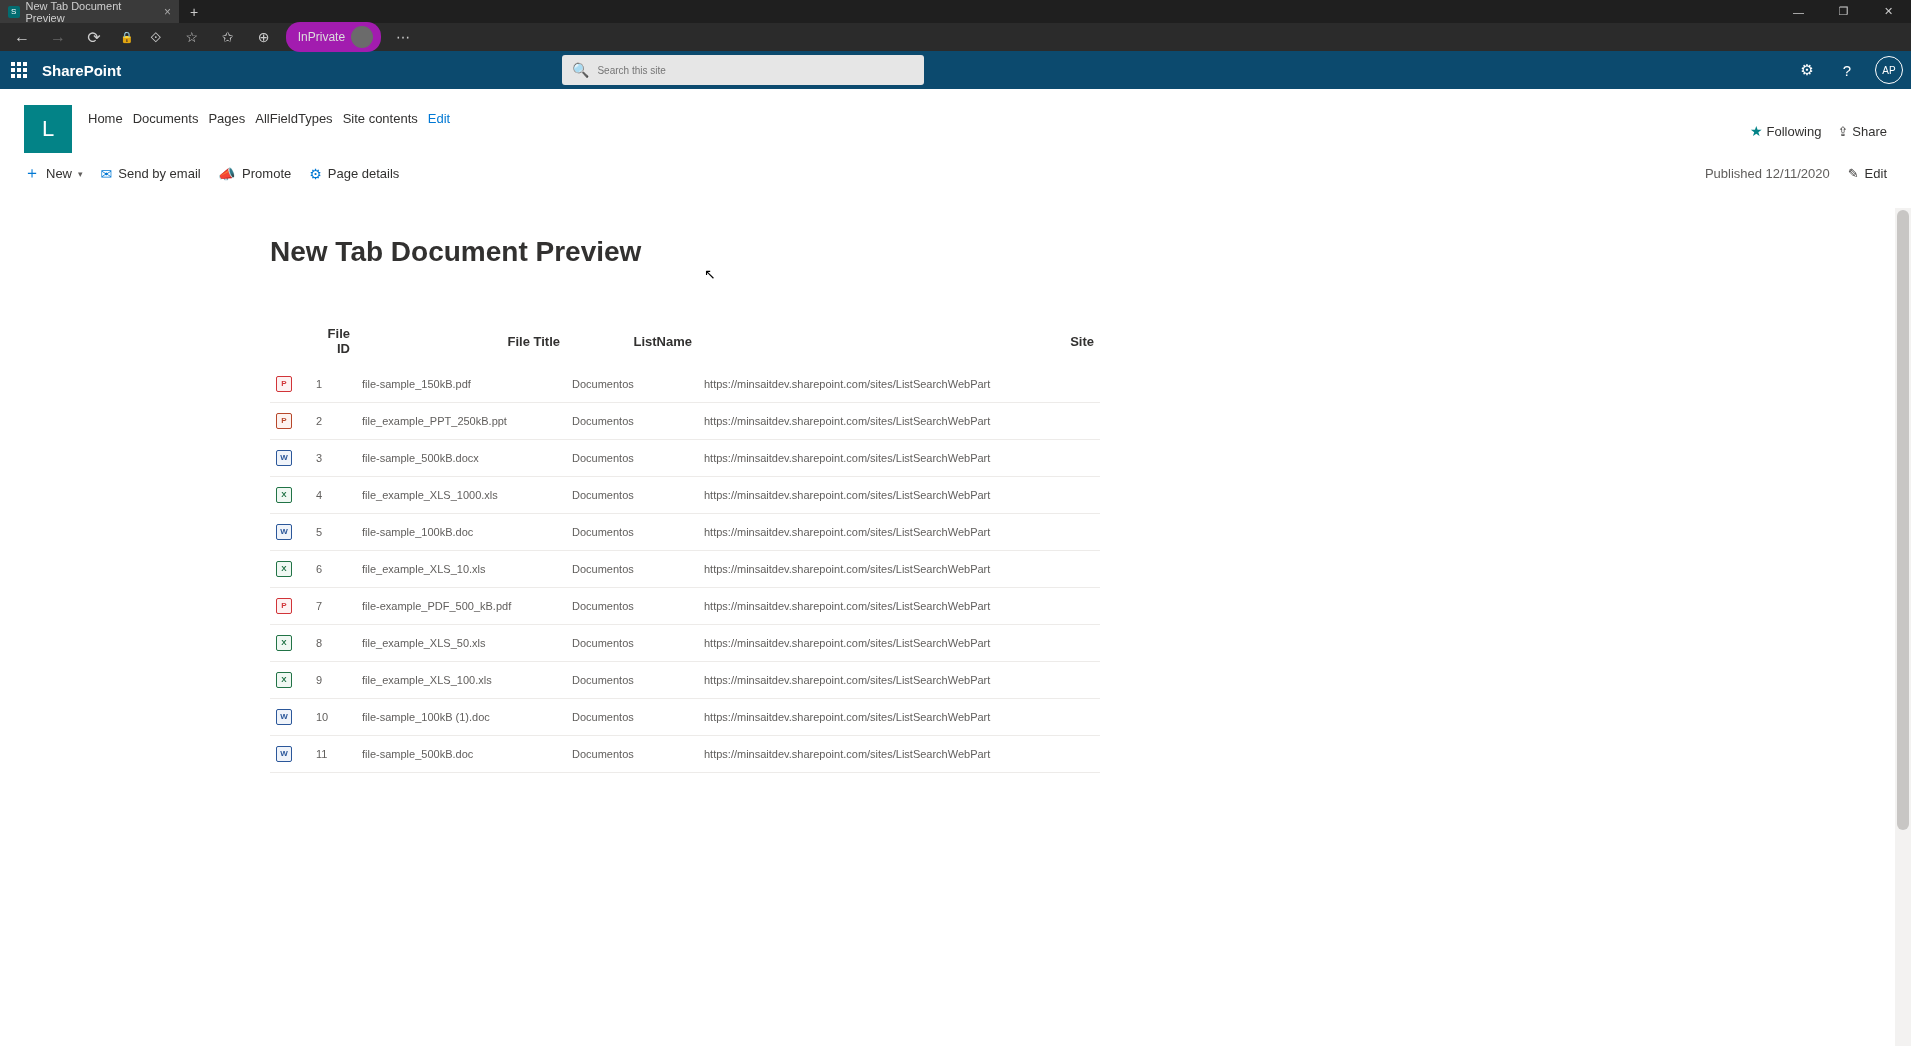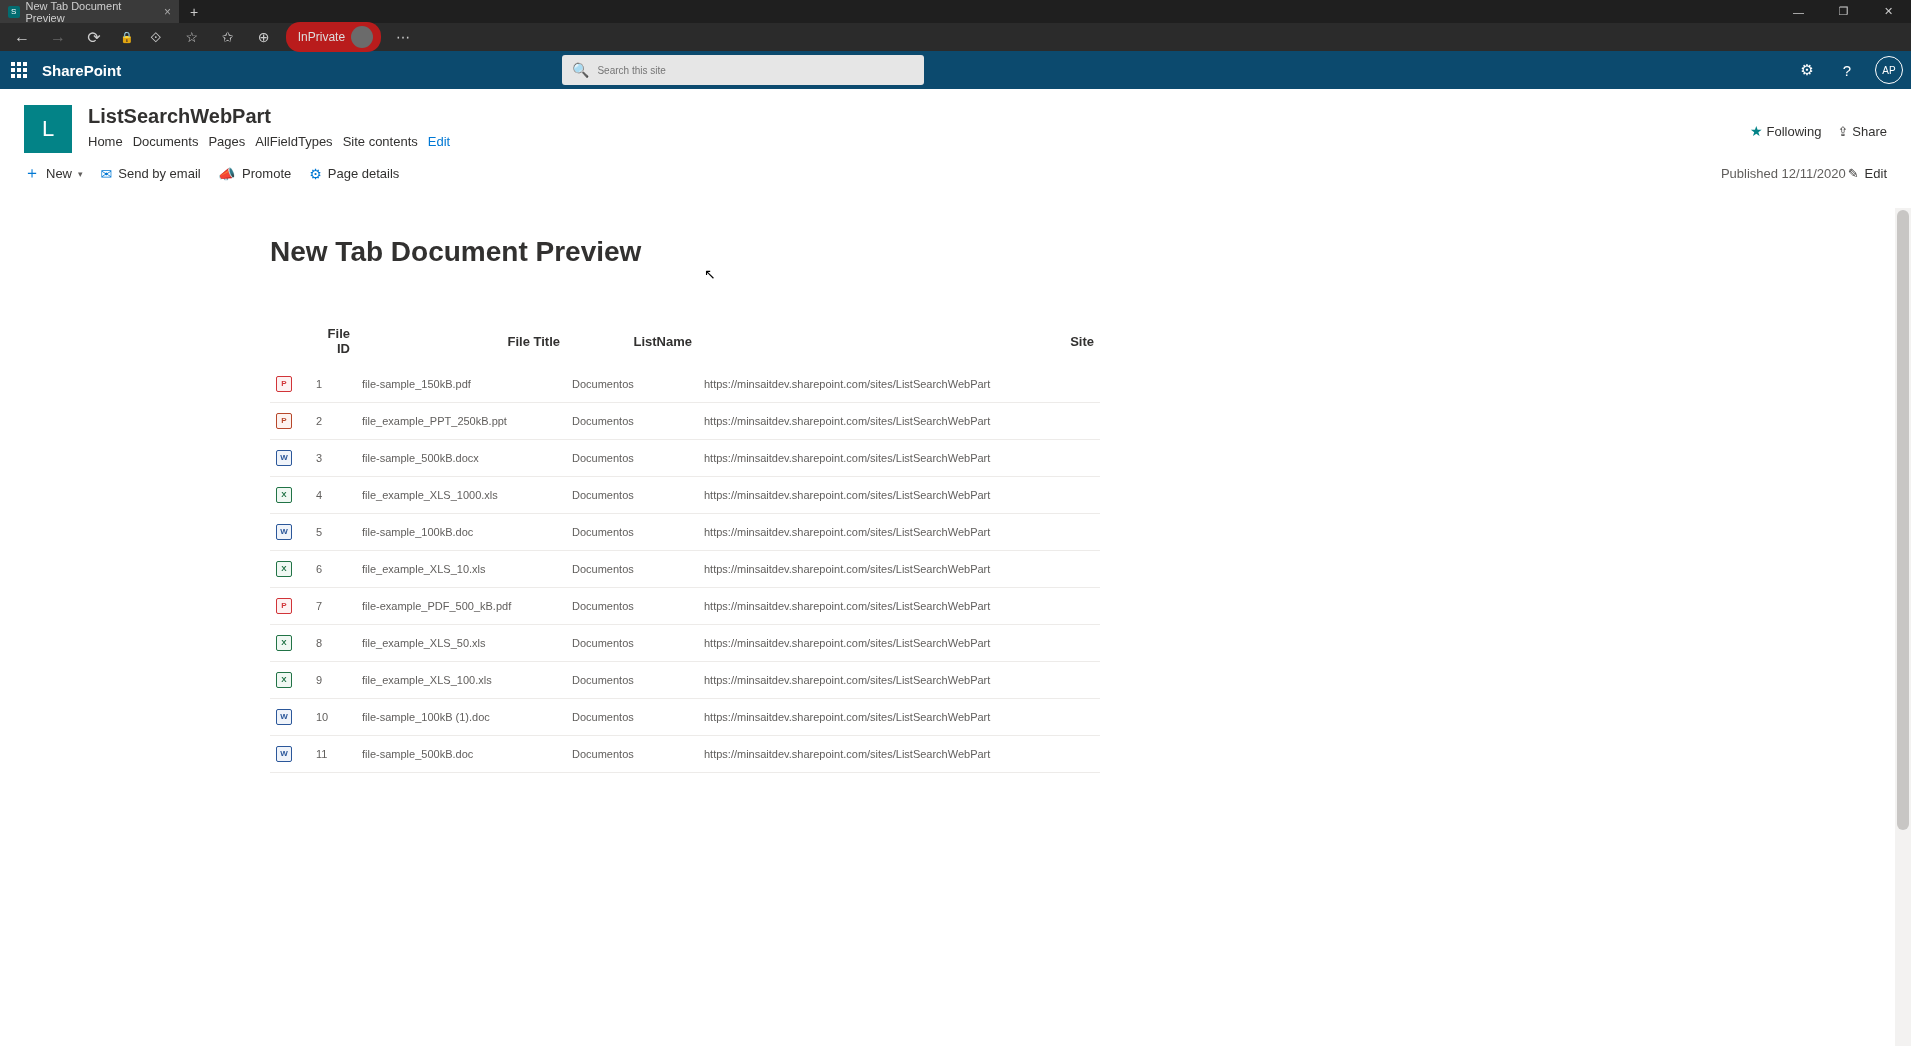"InPrivate" .inprivate { background: #b91c1c -> #a21caf }
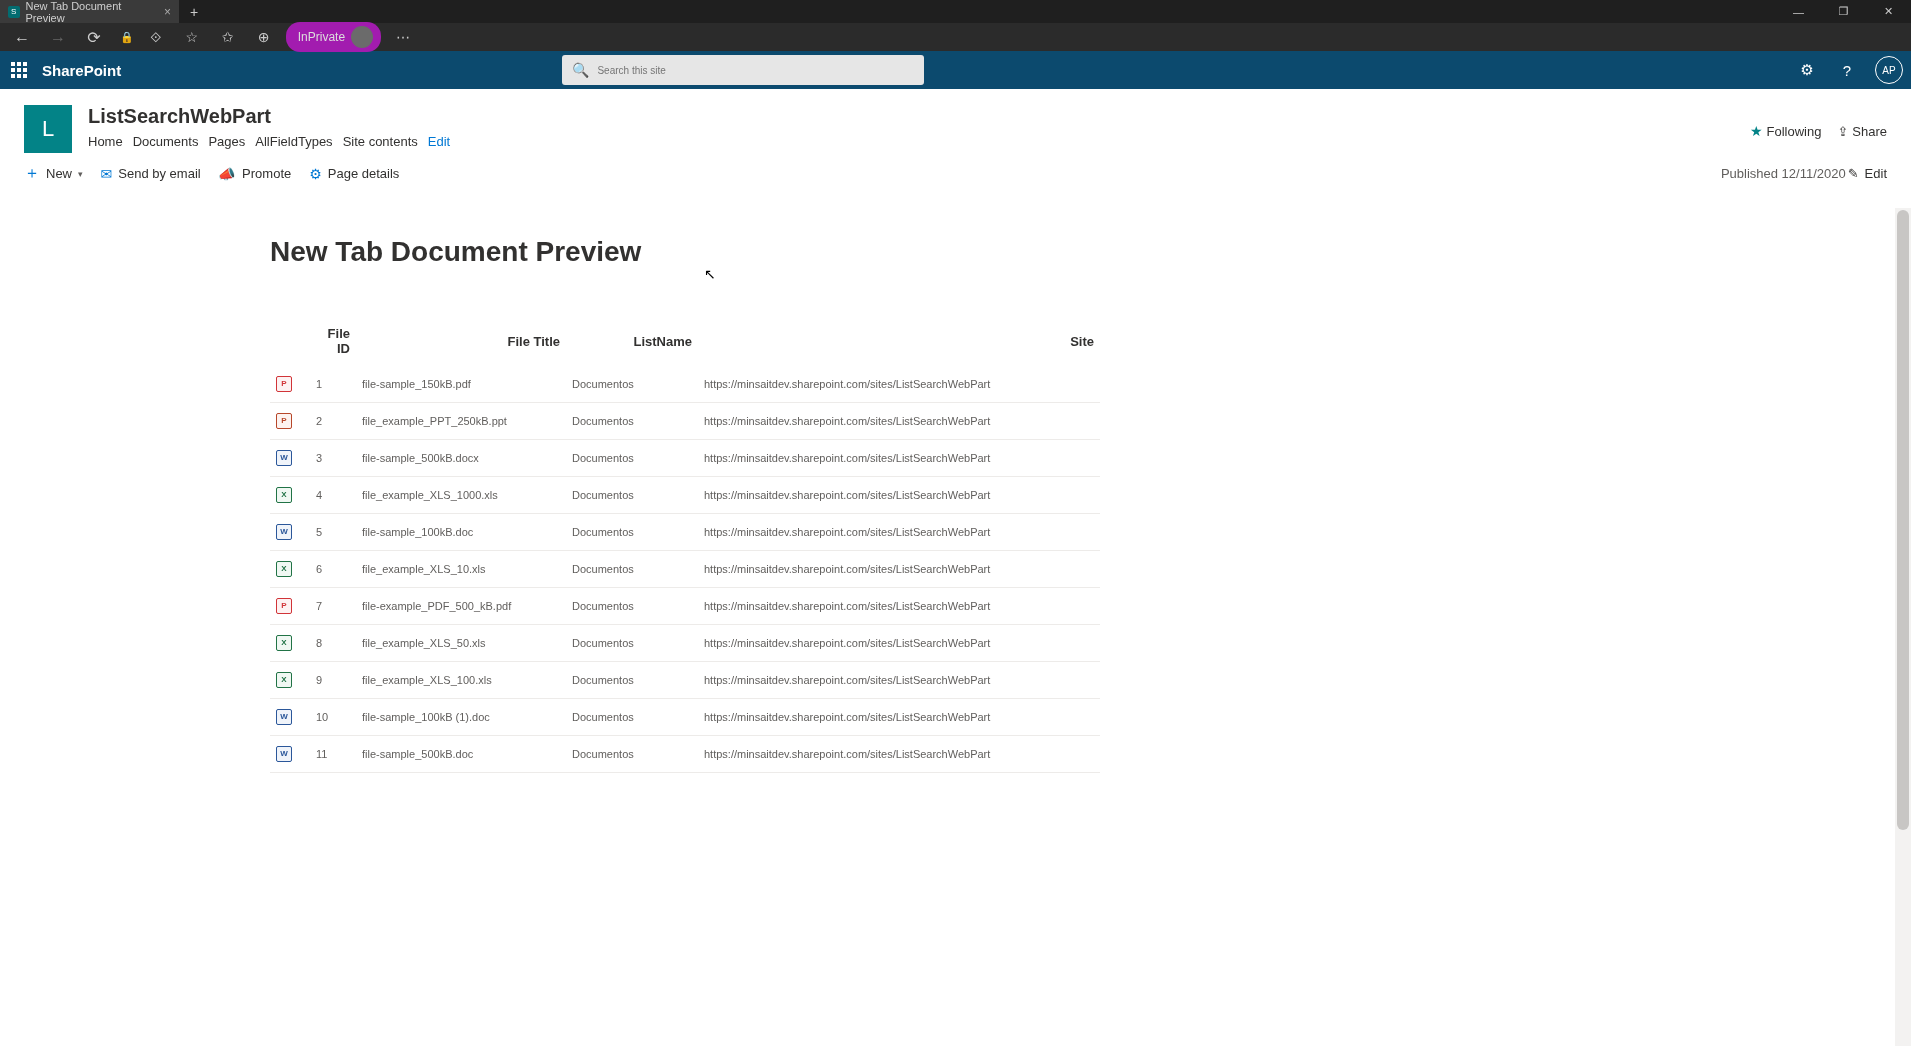"ListSearchWebPart" div.site-title { html: <div>ListSearchWebPart</div> -> none }
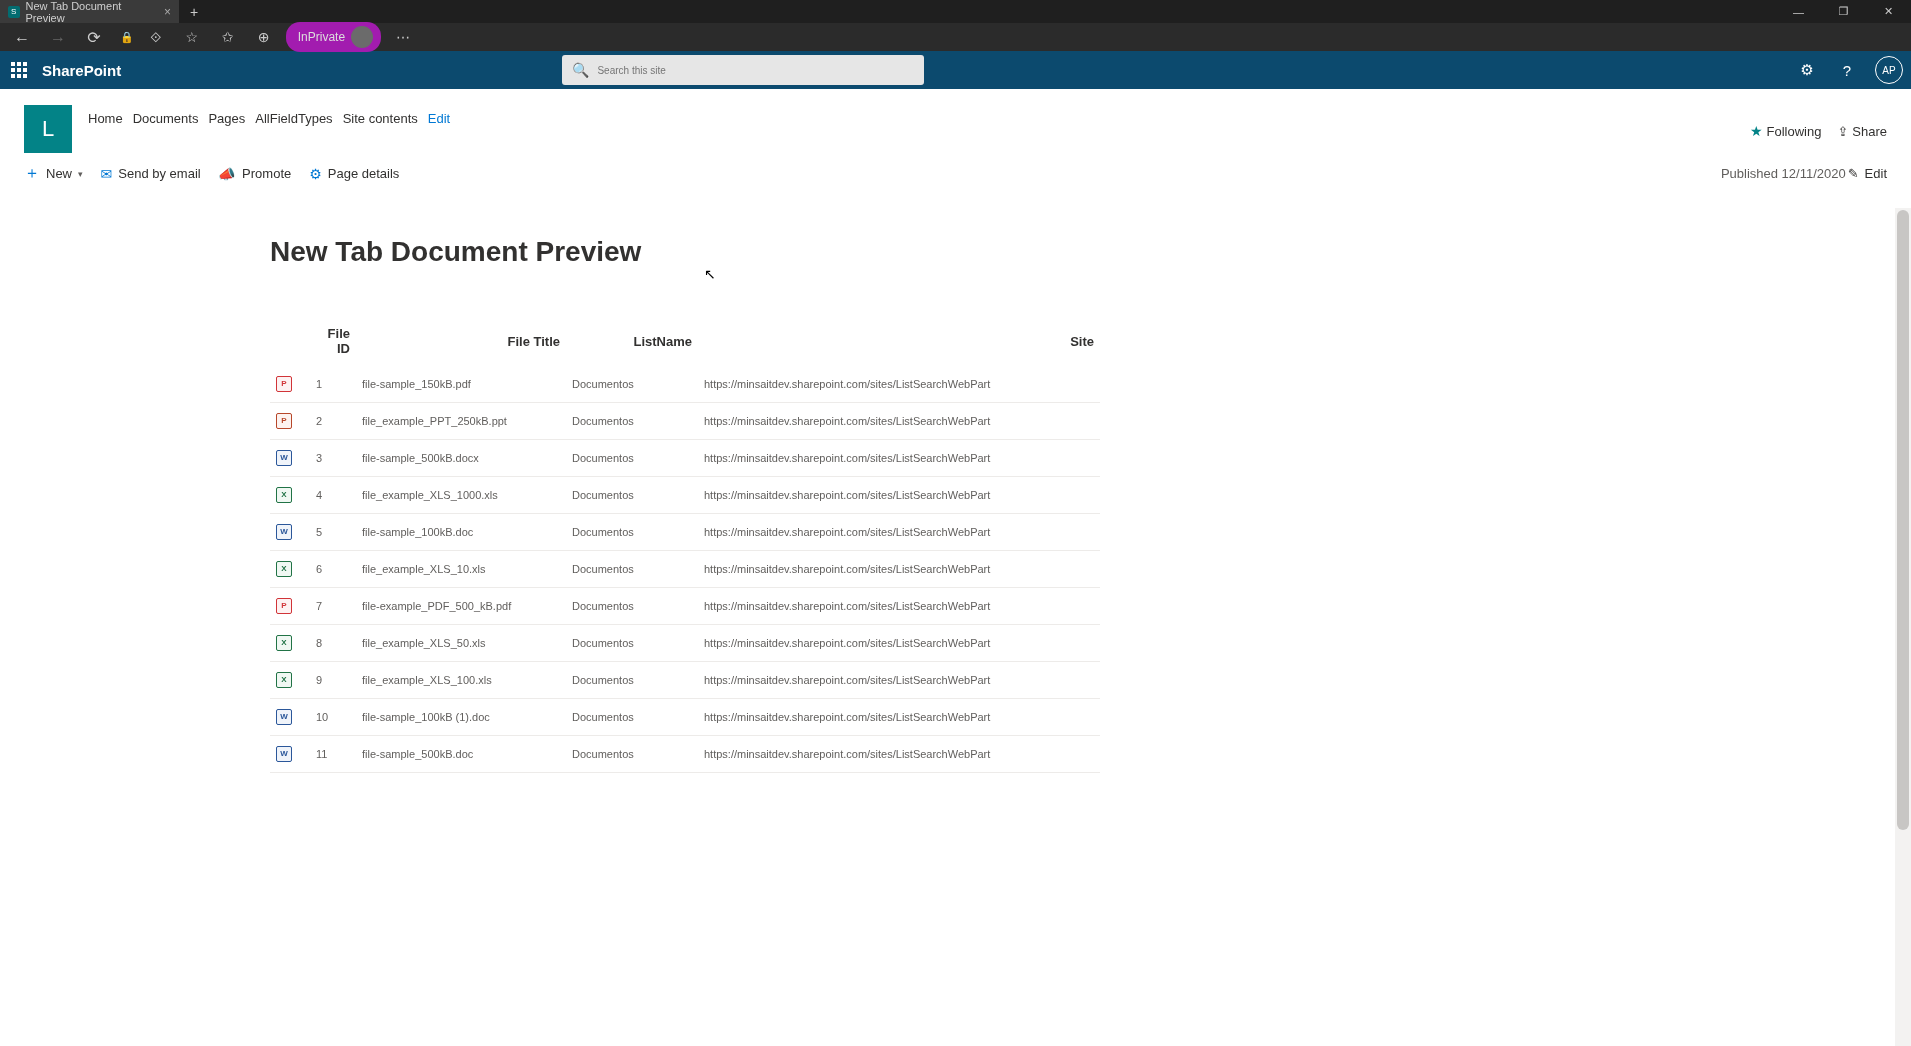"Published 12/11/2020" .cmd-right { gap: 2px -> 18px }
